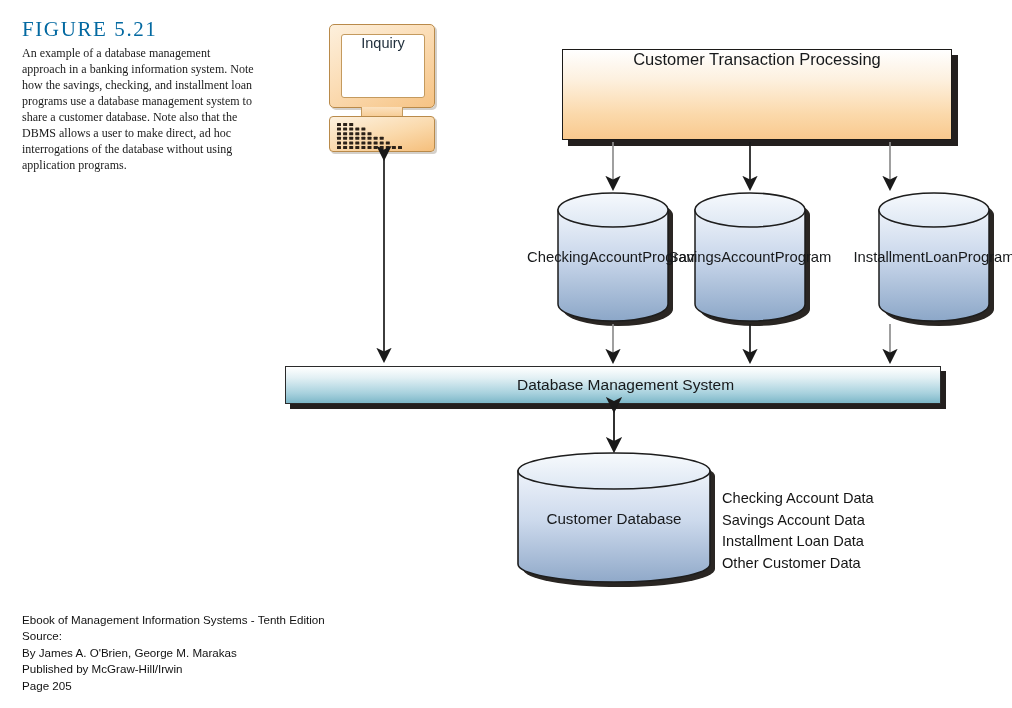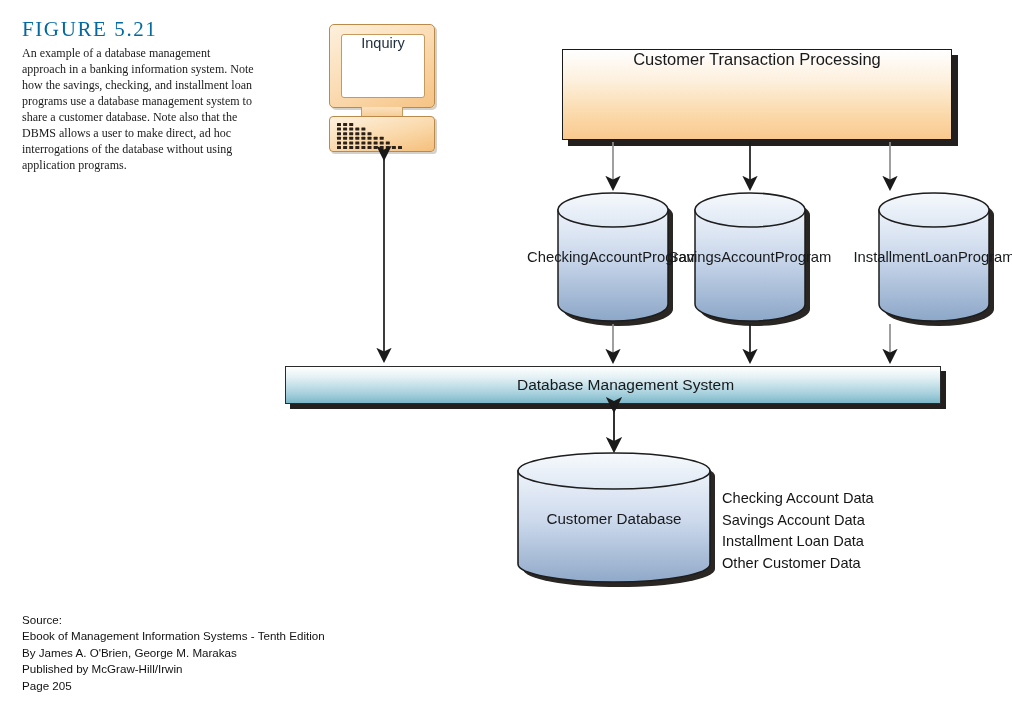"Source:" div { order: before "Ebook of Management Information Systems" -> after "Ebook of Management Information Systems" }
